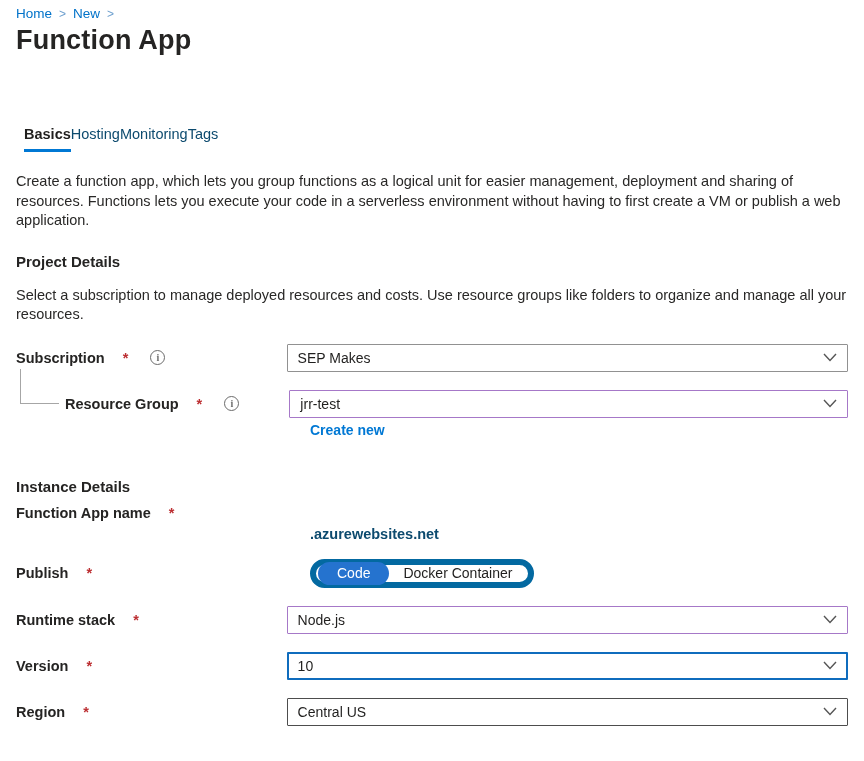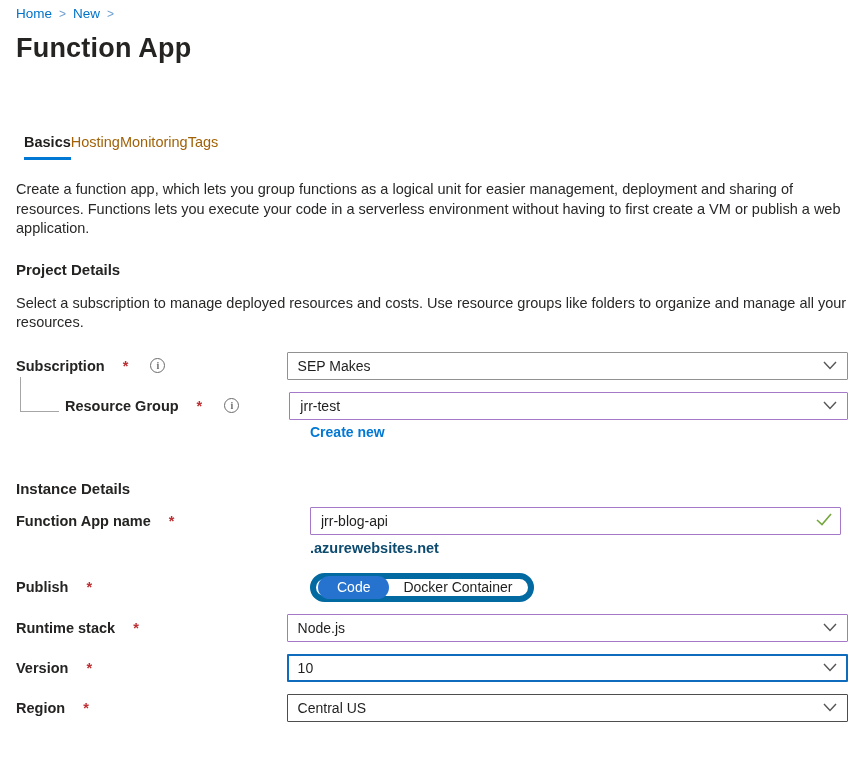"Function App" .page-title { margin-top: 12px -> 4px }
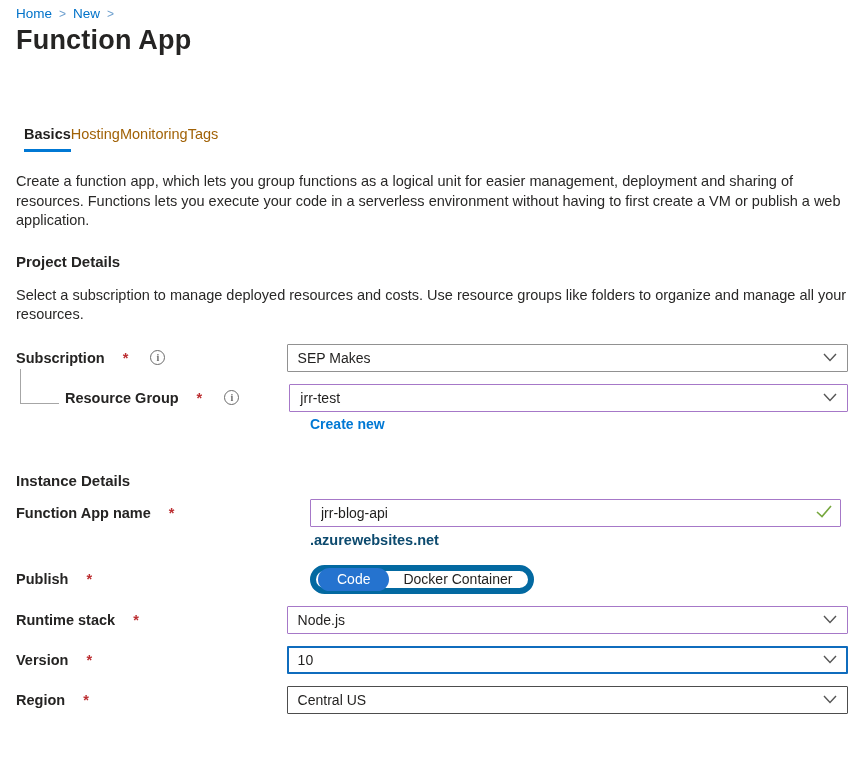"Hosting" .tab { color: #a16207 -> #0c4a6e }
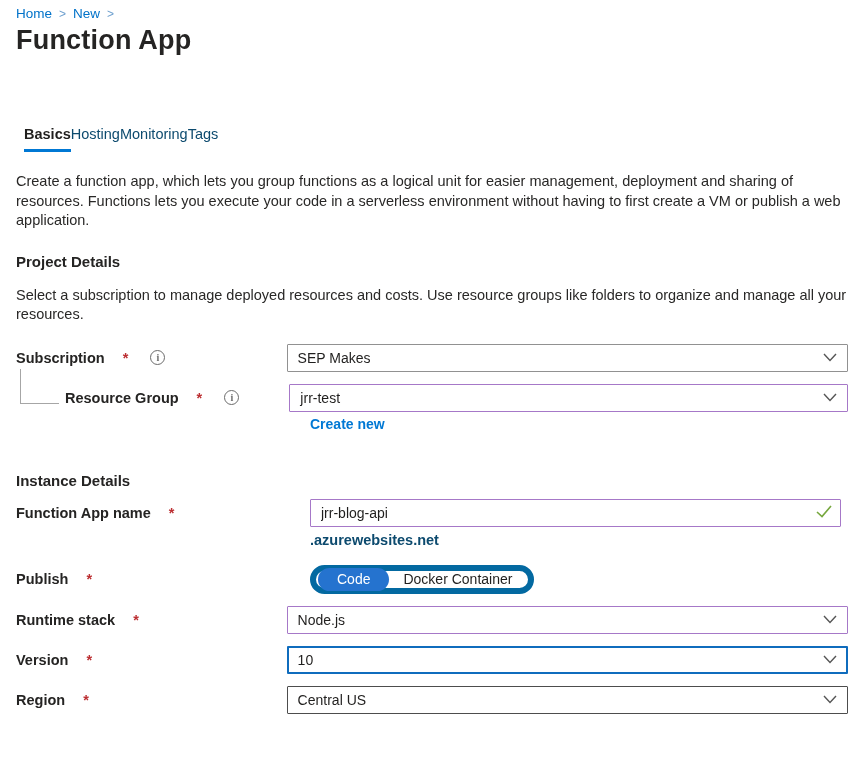"Resource Group" .mt18 { margin-top: 12px -> 18px }
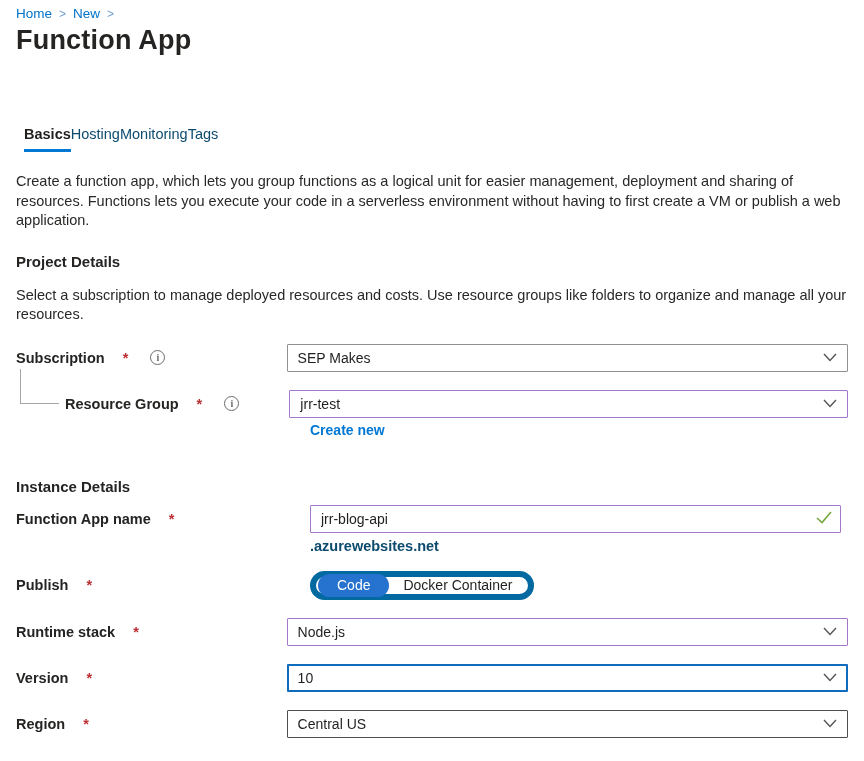"jrr-blog-api" div.input-wrap { html: <div> <input> <span> <svg> <polyline></polyline> </svg> </span> </div> -> none }
